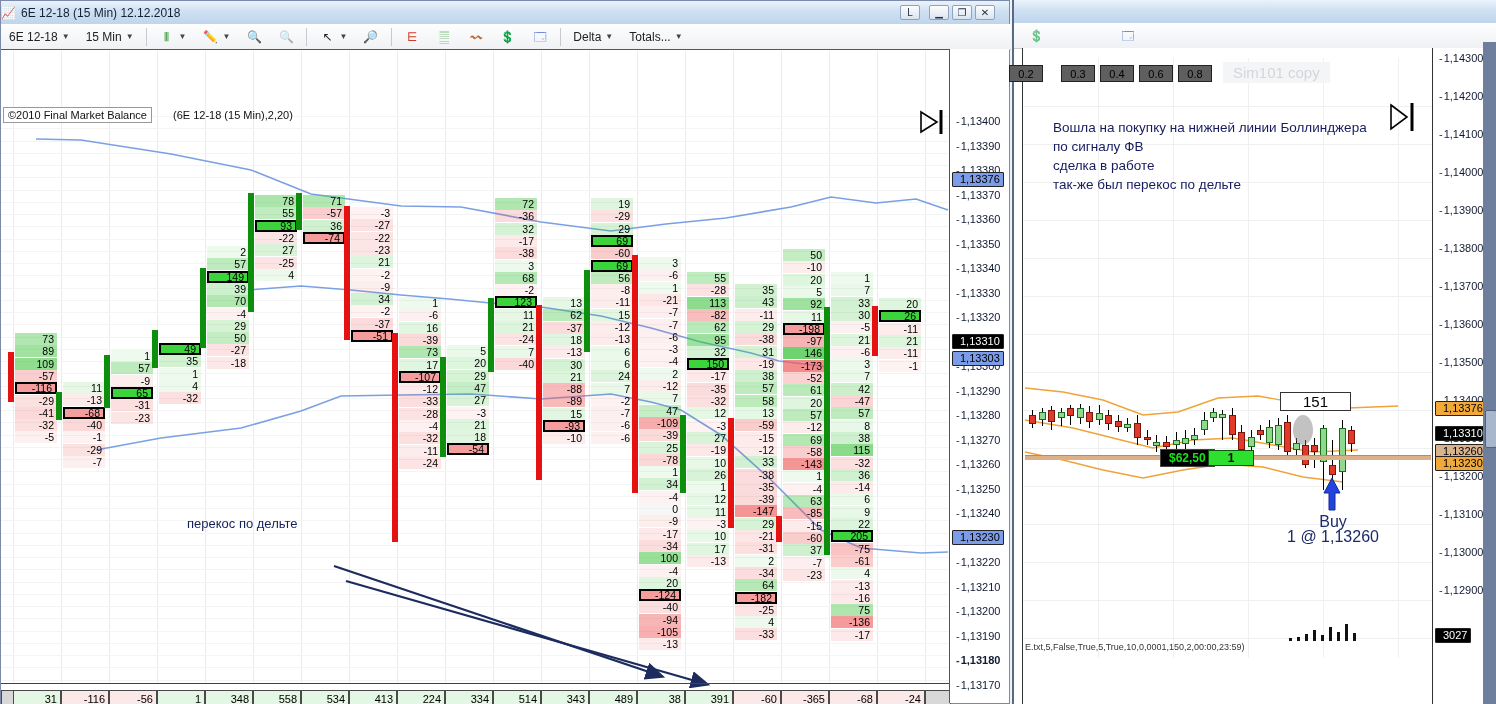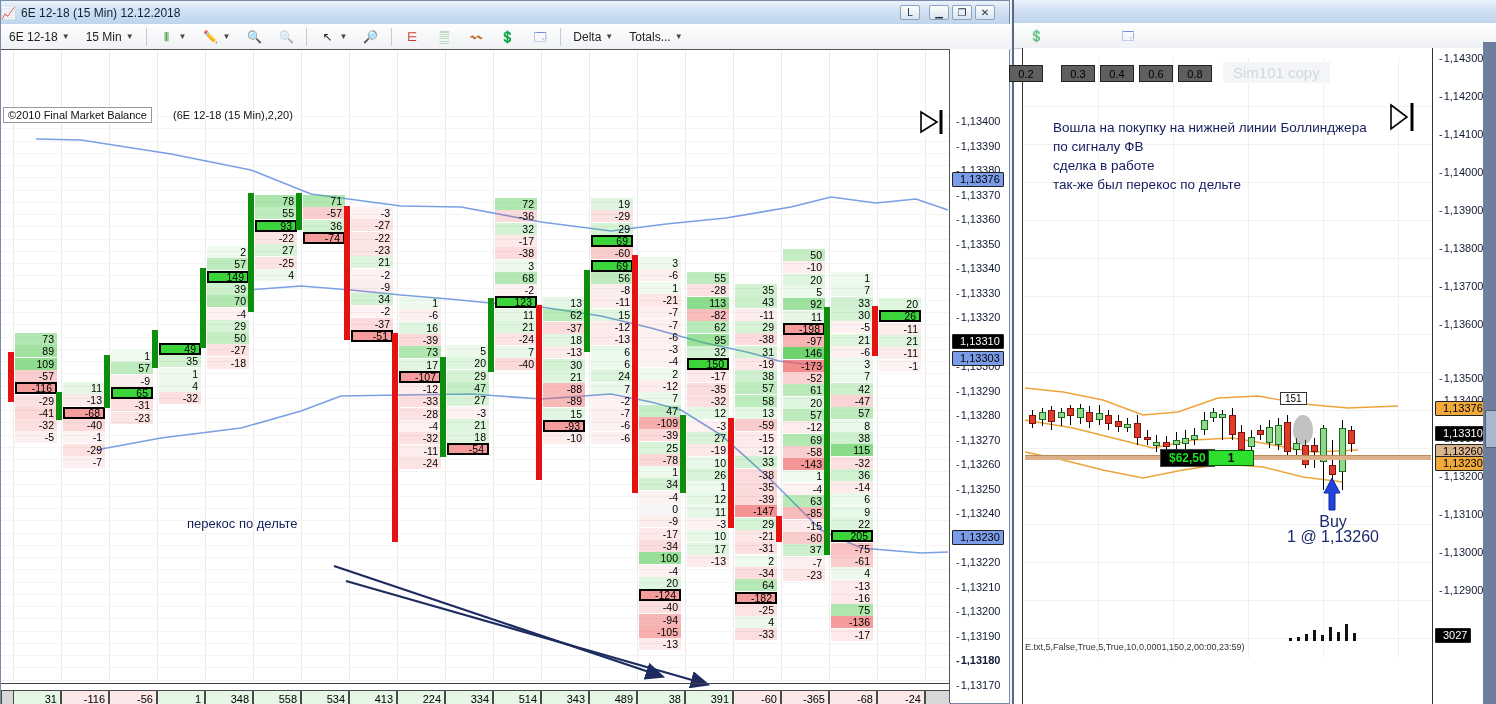"1,13500" div.pricelabel { top: 324px -> 308px }
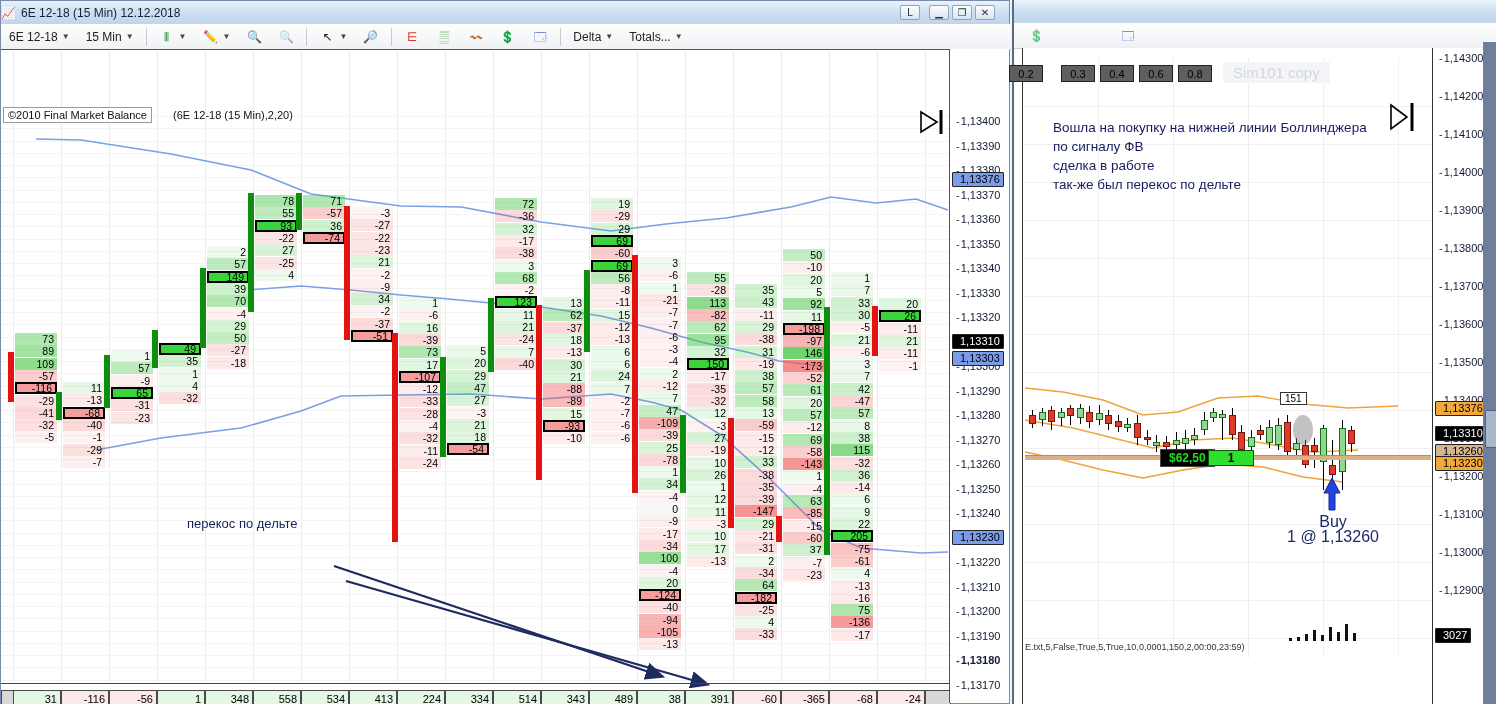"151" #range-label { font-size: 10px -> 15px; padding: 0 4px -> 0 22px }
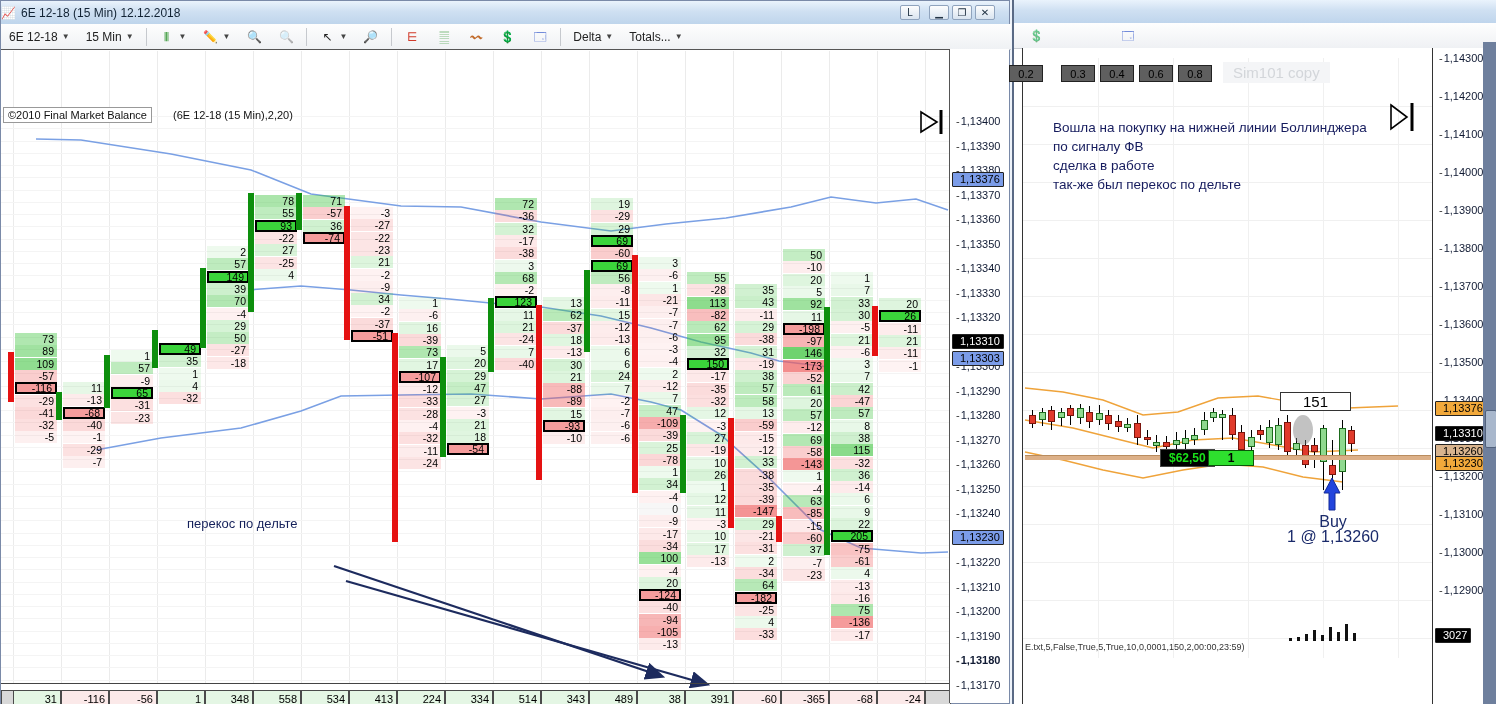"37" div.fp-cell { font-family: Liberation Mono, monospace -> none }
